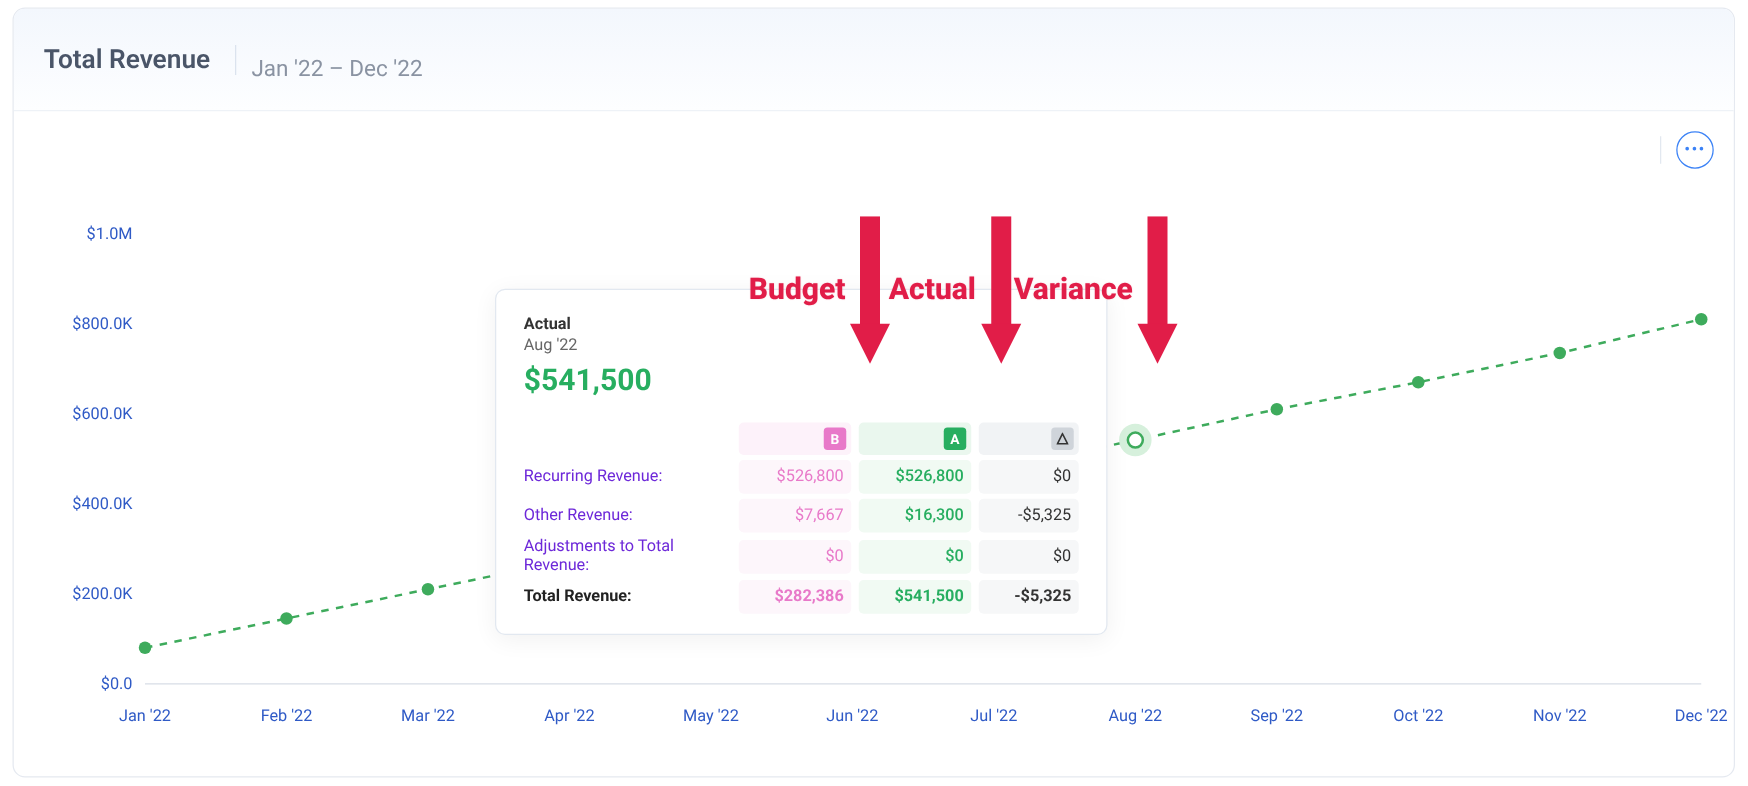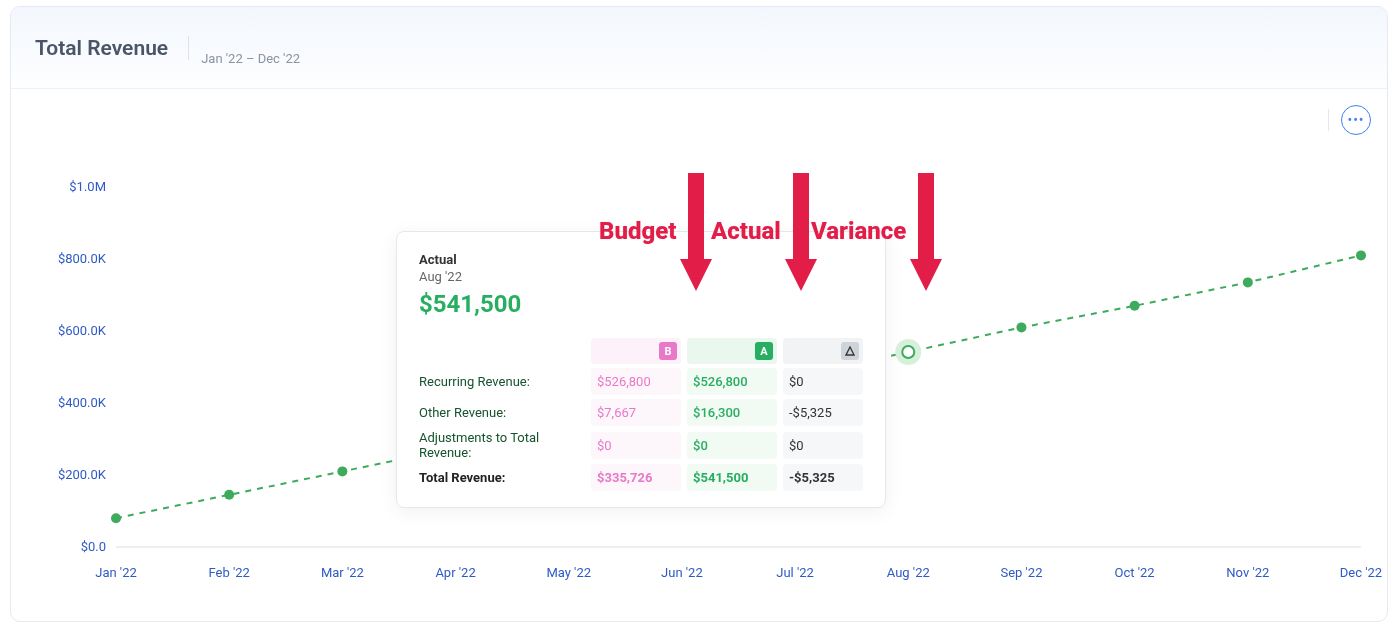"Jan '22 – Dec '22" .header-range { font-size: 13px -> 18px }
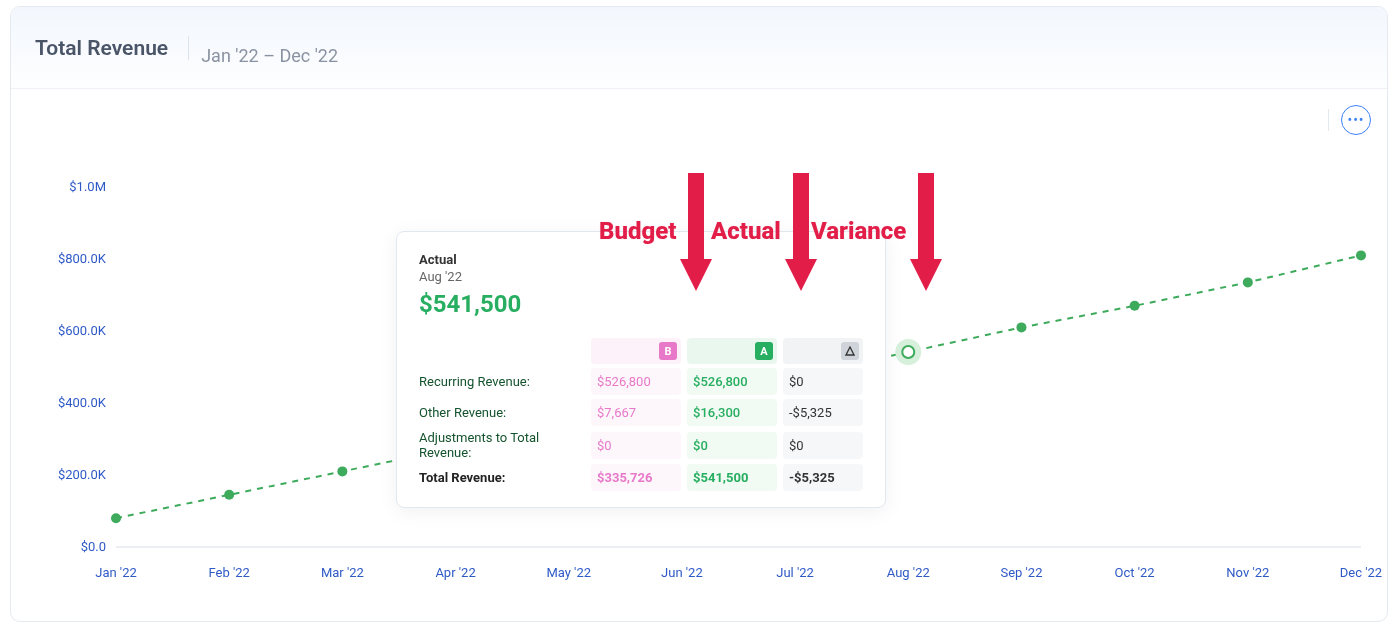"Recurring Revenue:" .row-label { color: #14532d -> #6d28d9 }
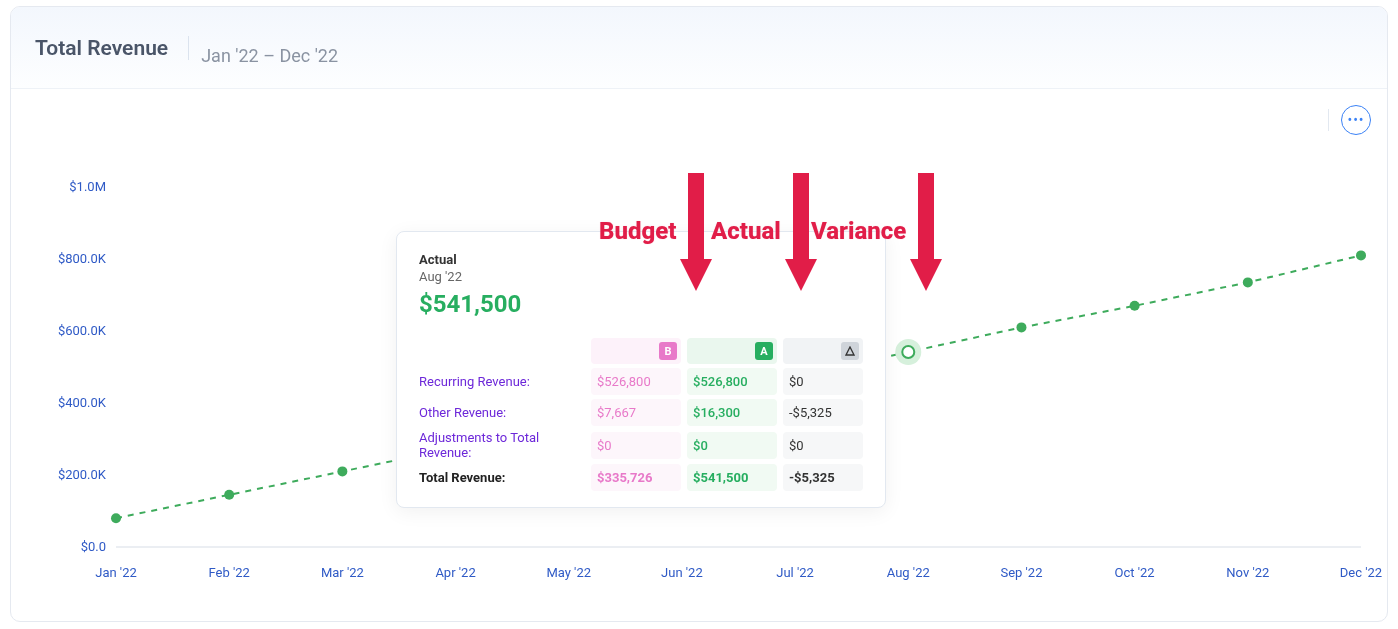"$526,800" .cell { text-align: left -> right }
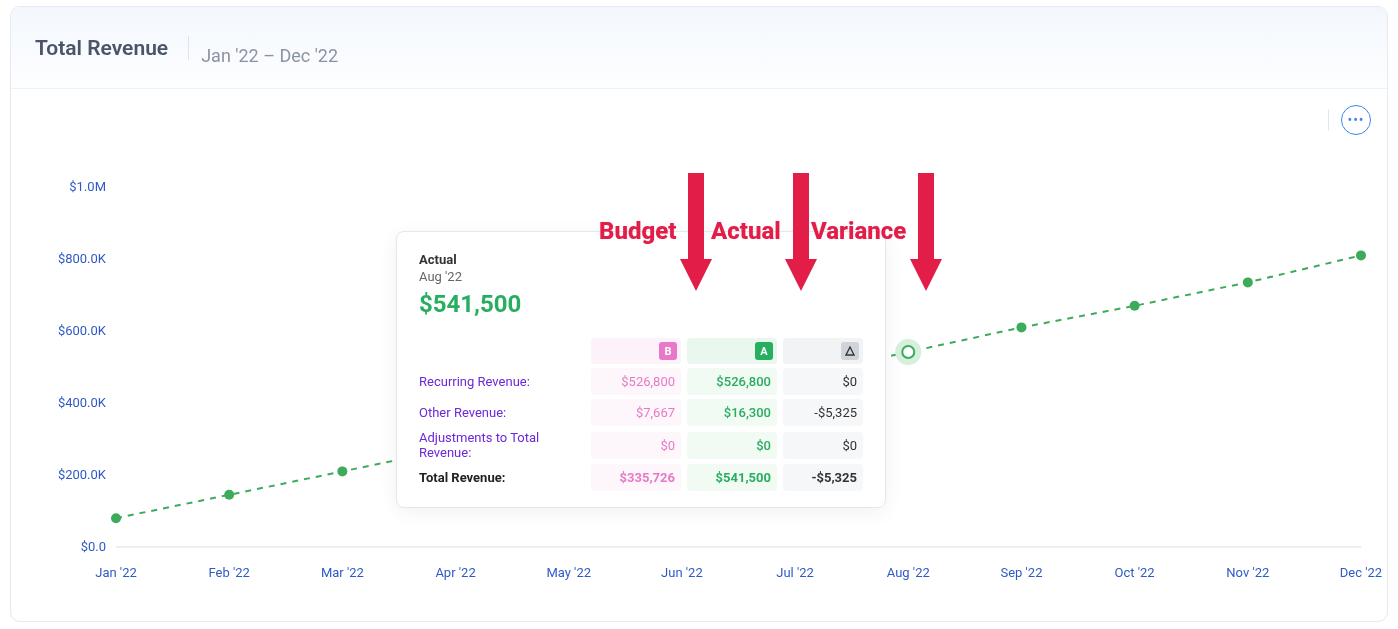"$335,726" div.cell { text: $335,726 -> $282,386 }
